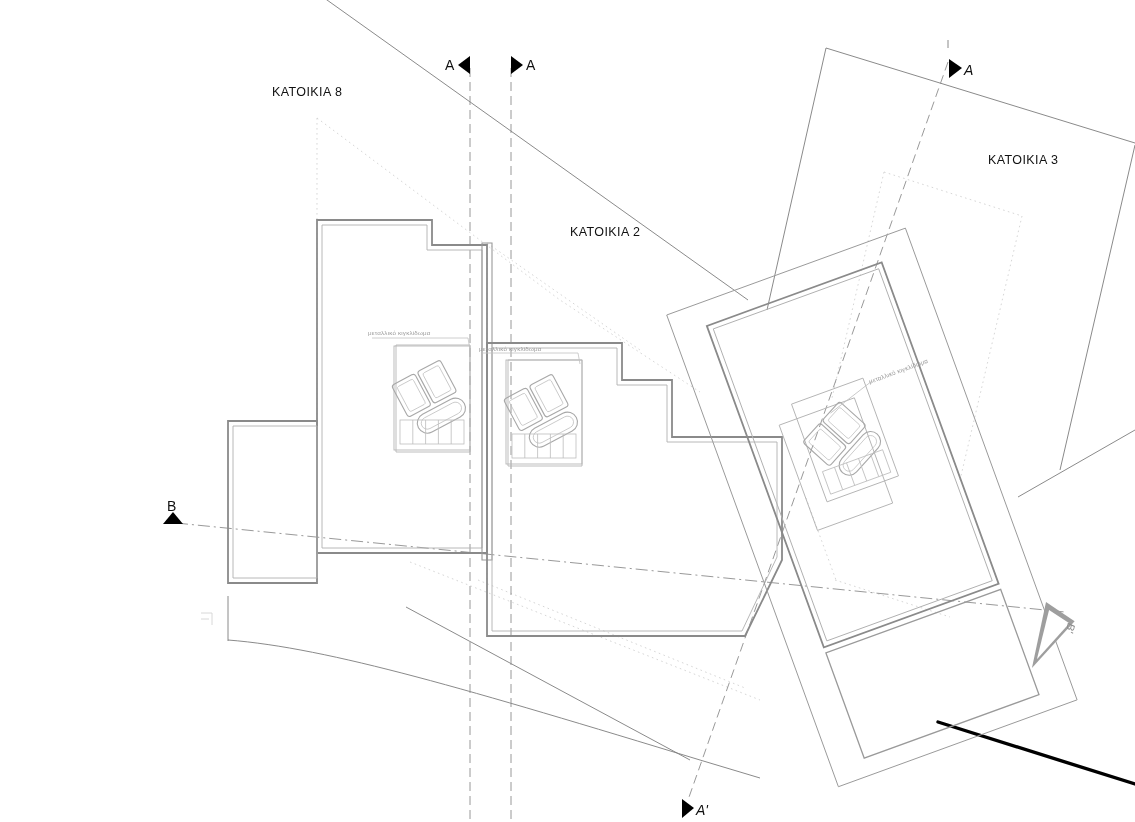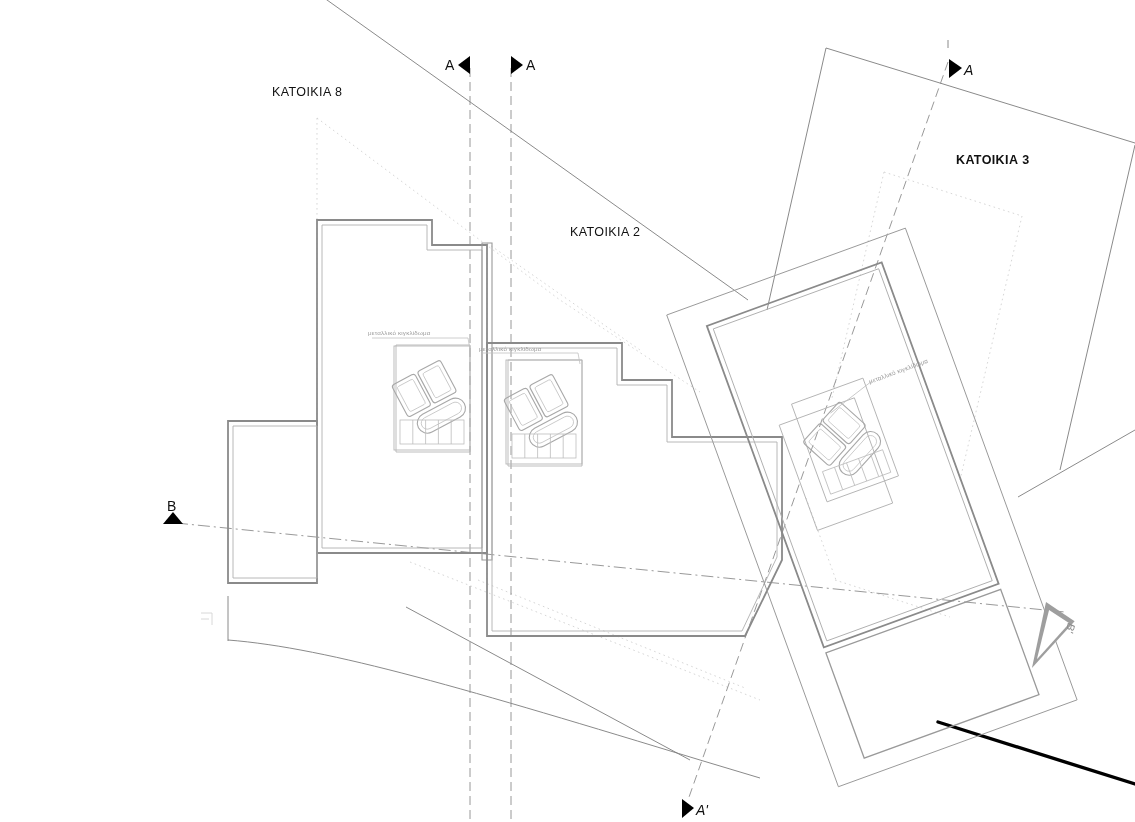"ΚΑΤΟΙΚΙΑ 3" div.lbl { font-weight: bold -> none; left: 956px -> 988px }
